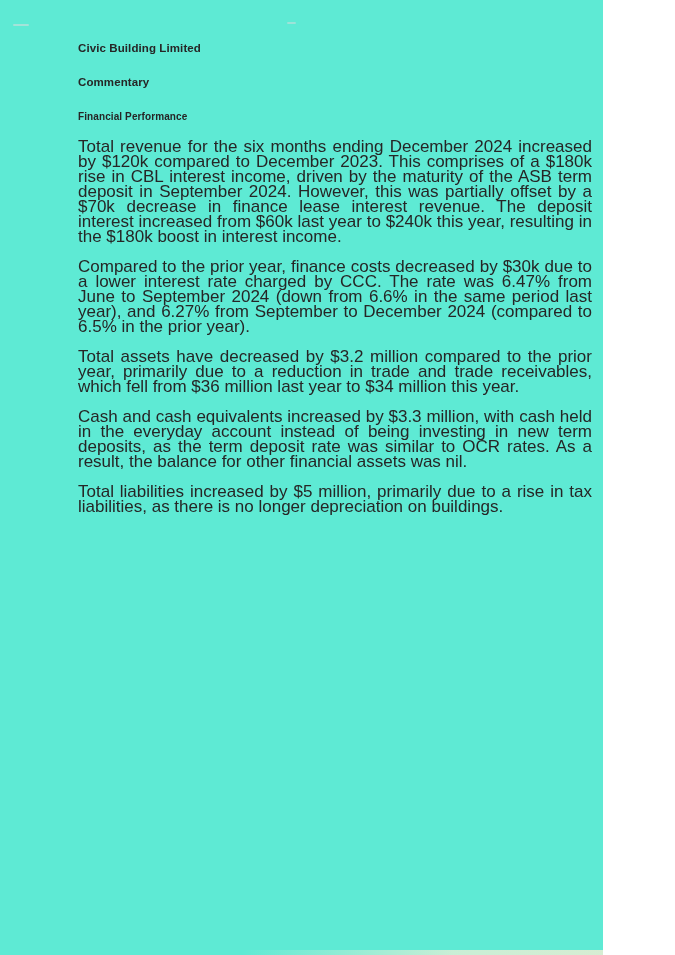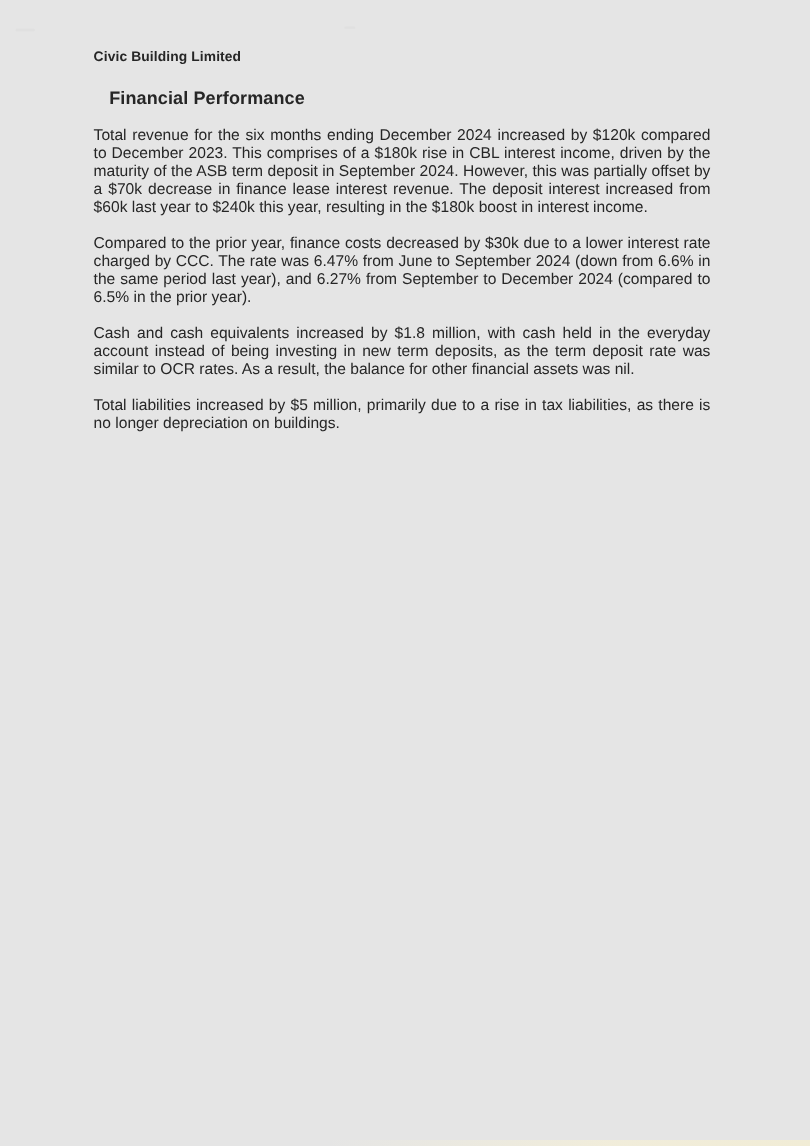"Civic Building Limited" .page { background: #e5e5e5 -> #5eead4; width: 675px -> 603px }
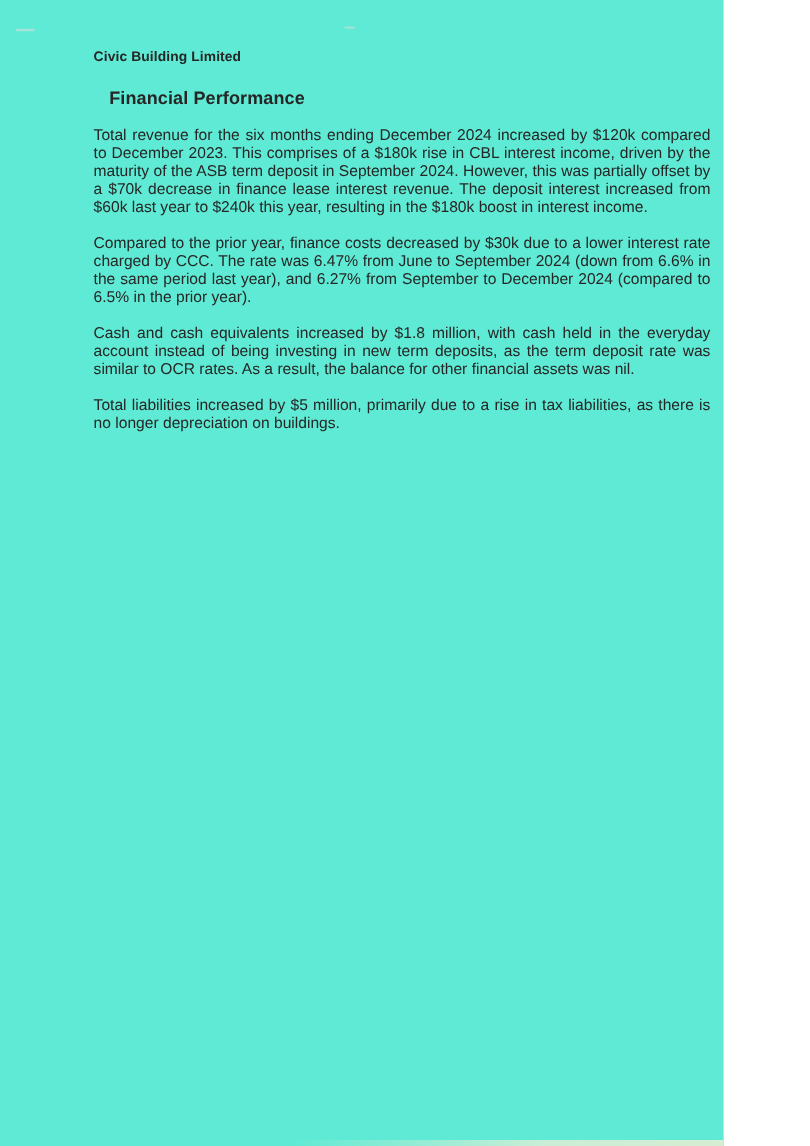"Commentary" h2.doc-subtitle { html: none -> <h2>Commentary</h2> }
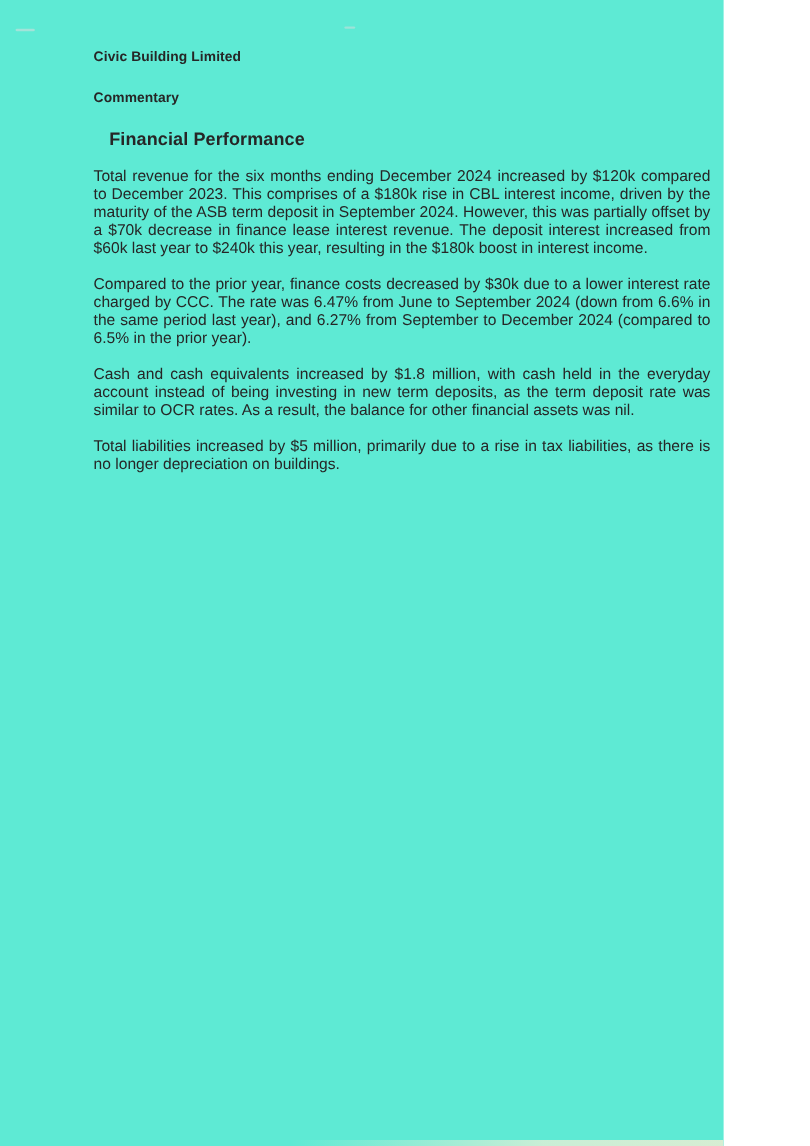"Financial Performance" .section-heading { font-size: 15px -> 10px; margin: 0 0 15px 13px -> 0 0 15px 0 }
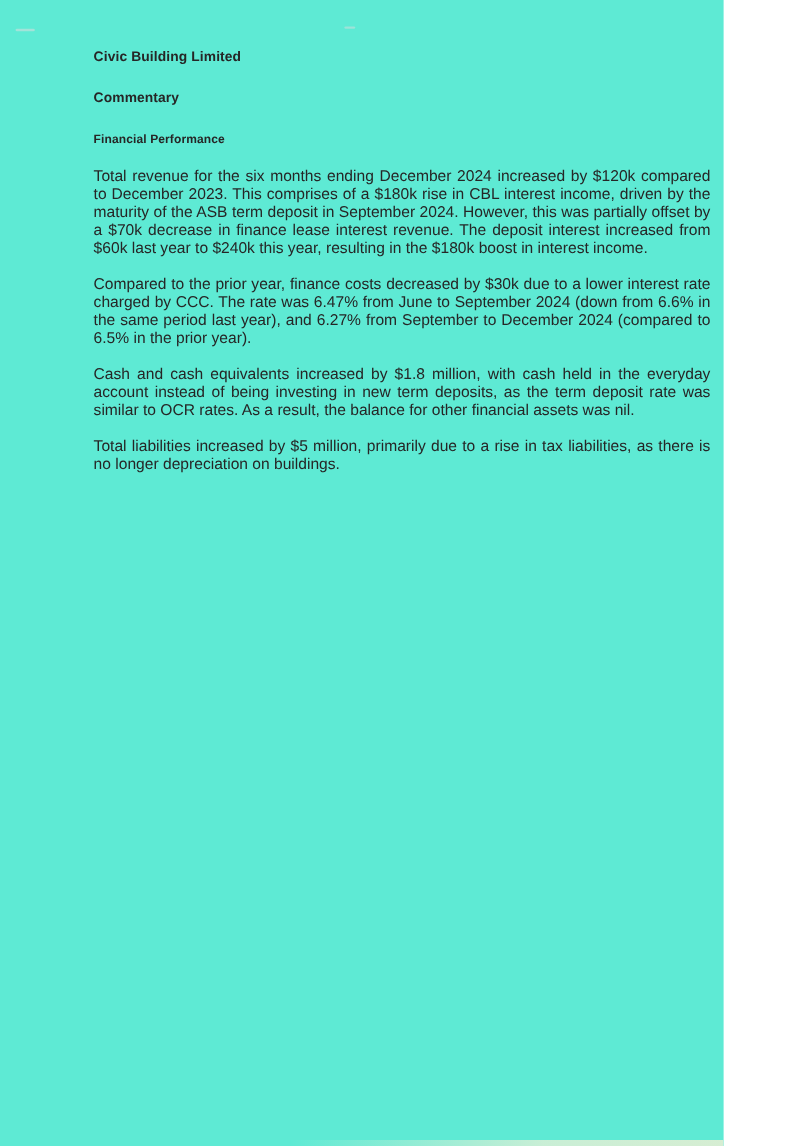"Total revenue for the six" .para { font-size: 13px -> 17px }
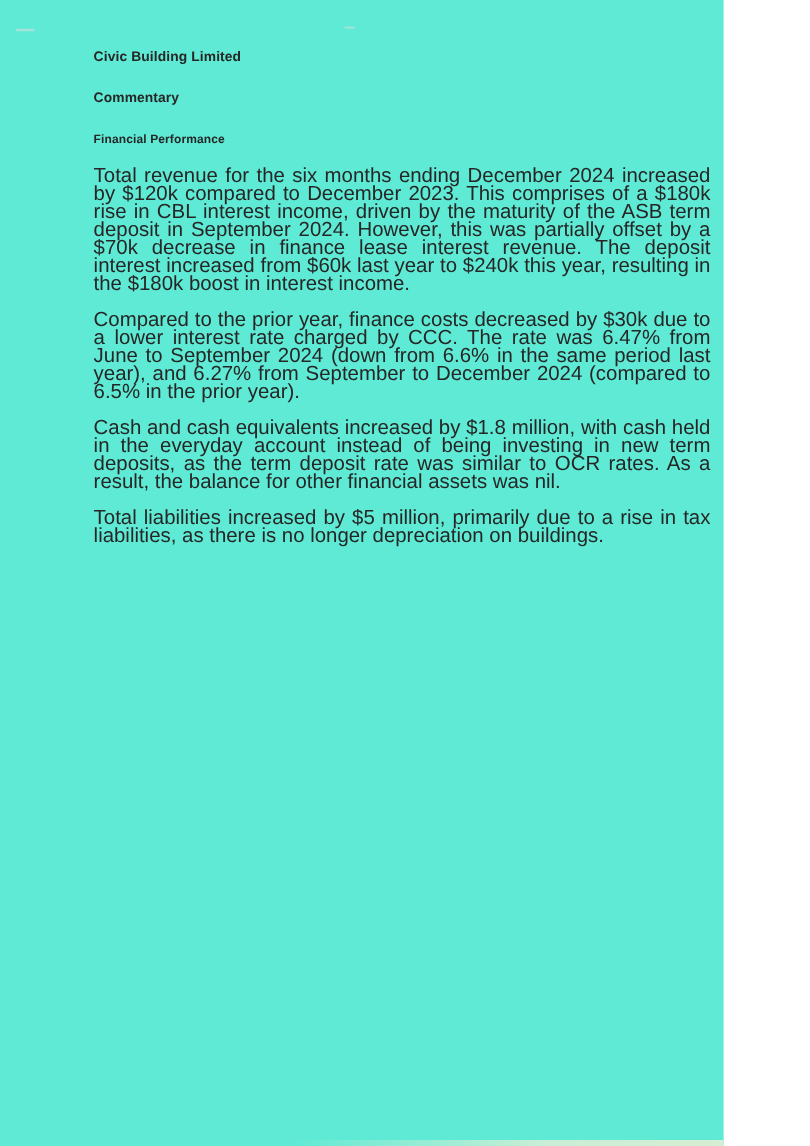"Total assets have decreased by" p.para { html: none -> <p>Total assets have decreased by $3.2 million compared to the prior year, primarily due to a reduction in trade and trade receivables, which fell from $36 million last year to $34 million this year.</p> }
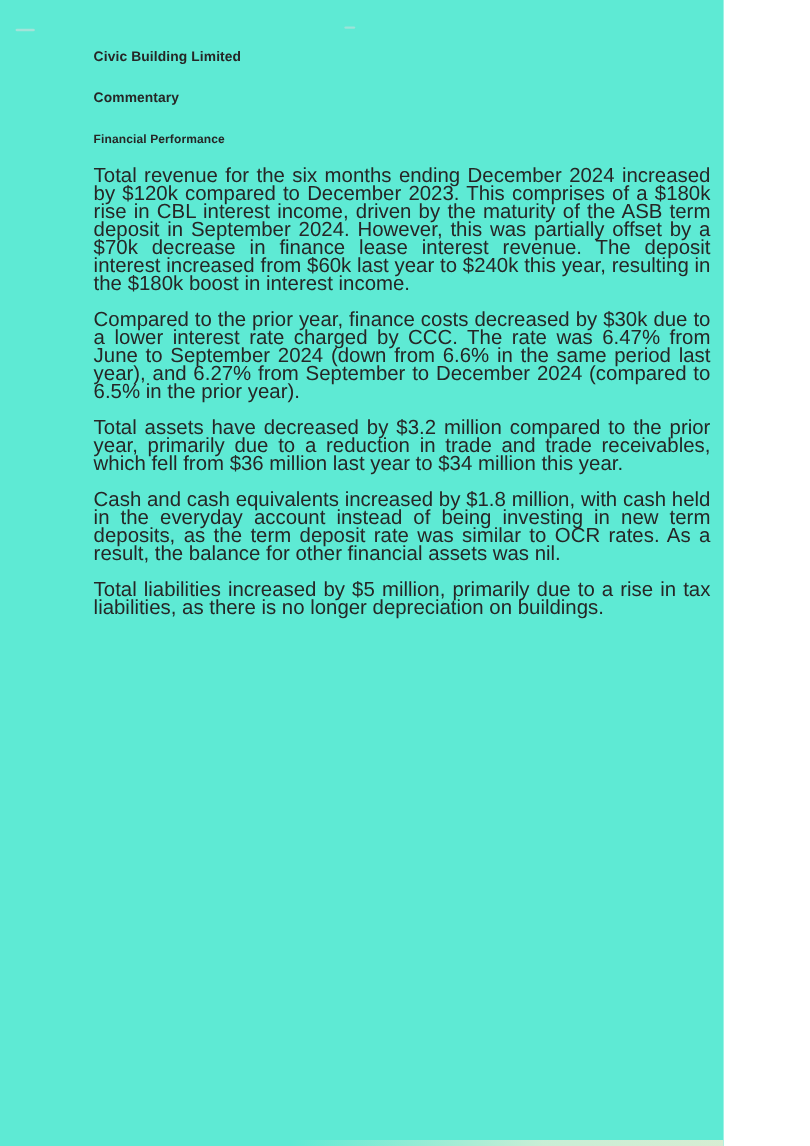"Cash and cash equivalents increased" p.para { text: $1.8 -> $3.3 }
